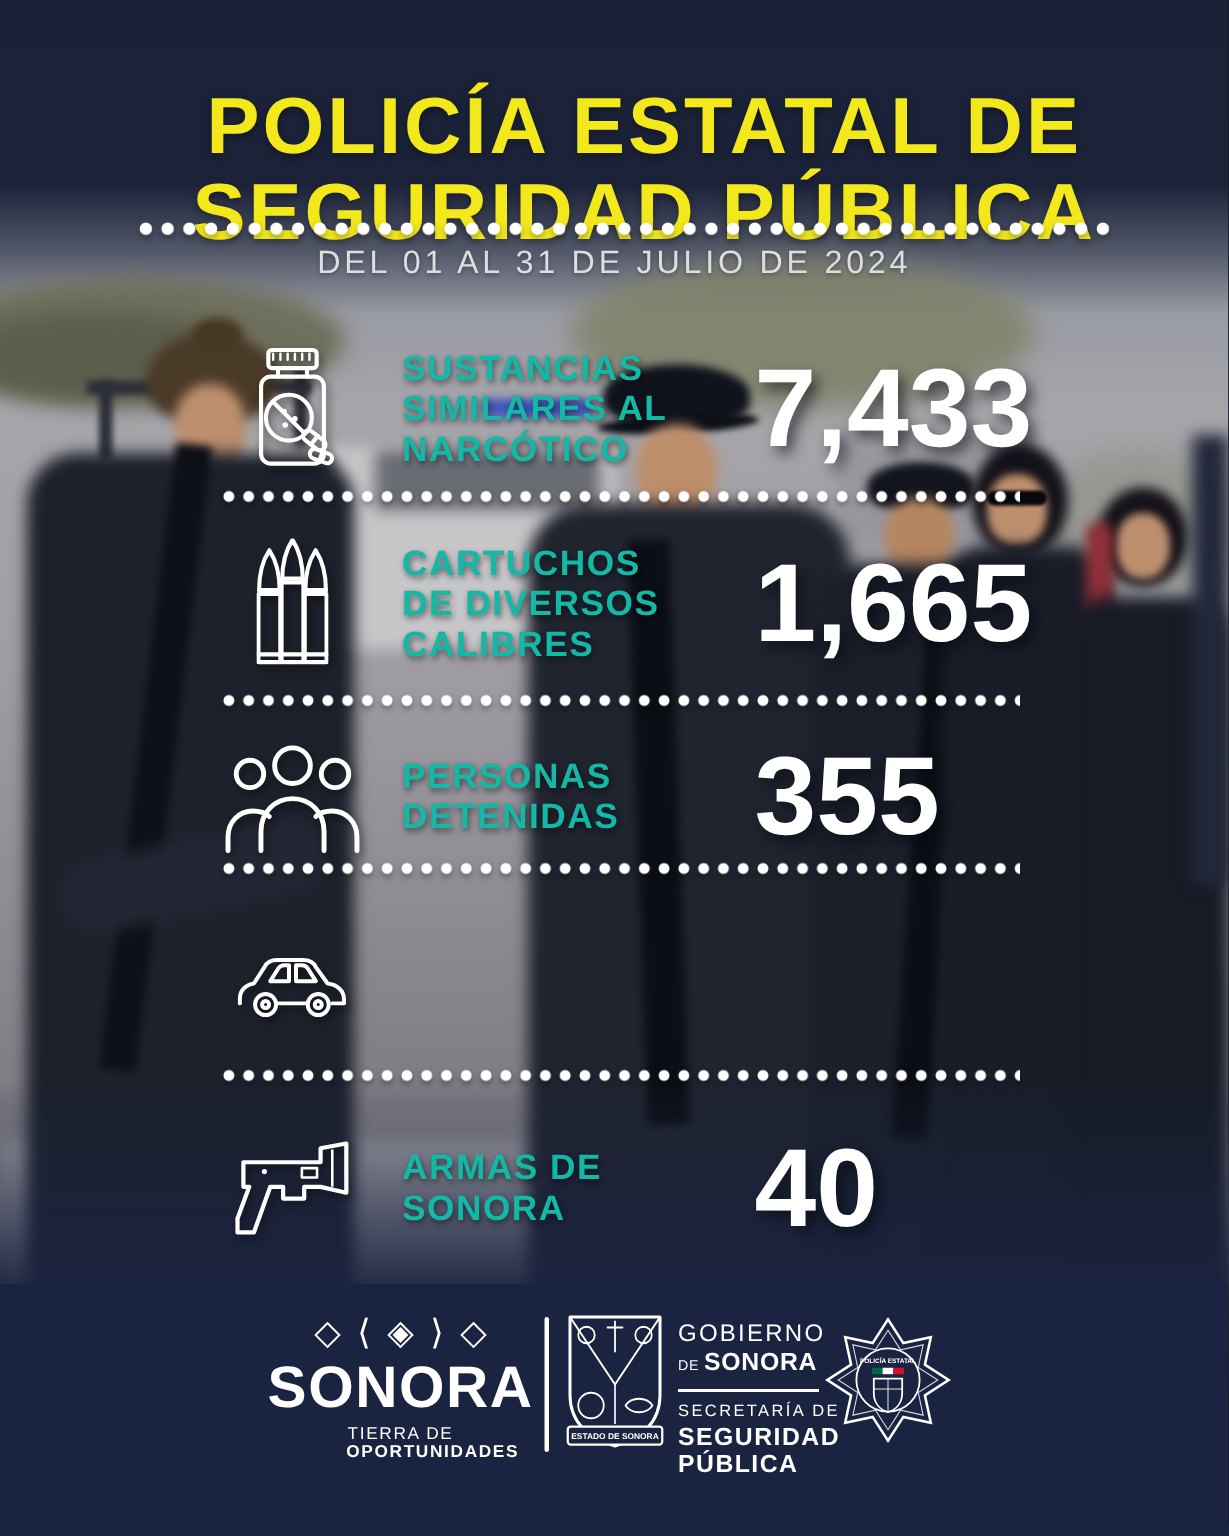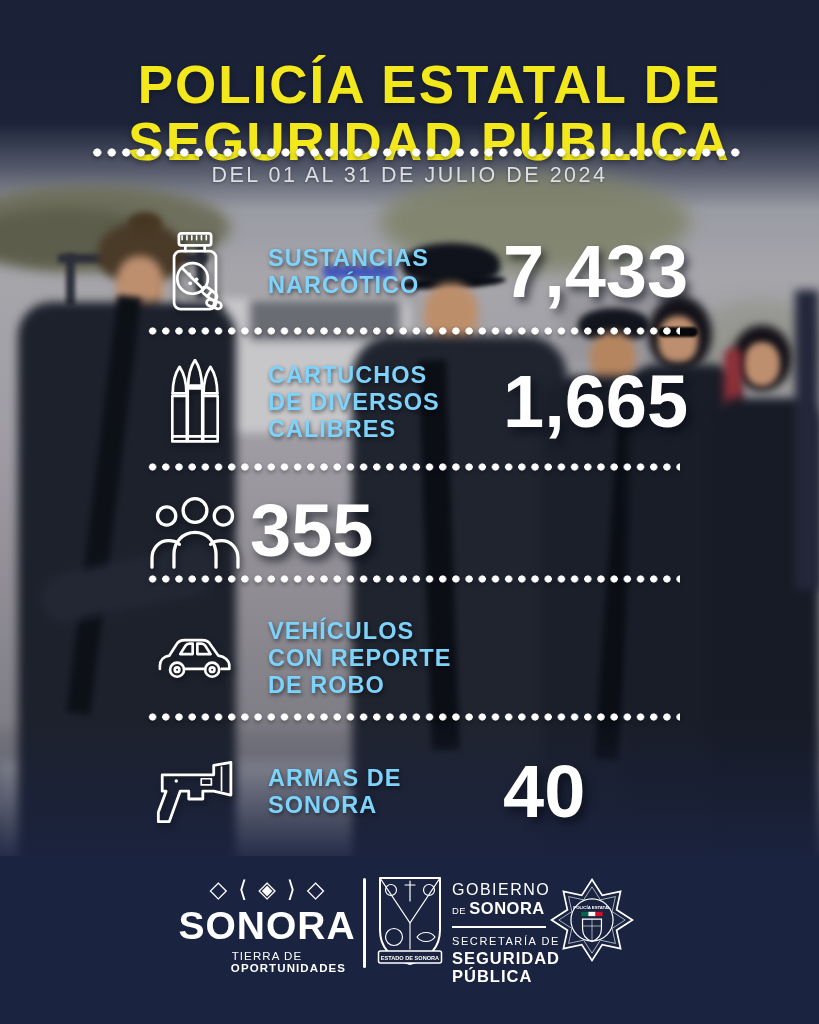"SUSTANCIAS" .stat-label { color: #7dd3fc -> #14b8a6 }
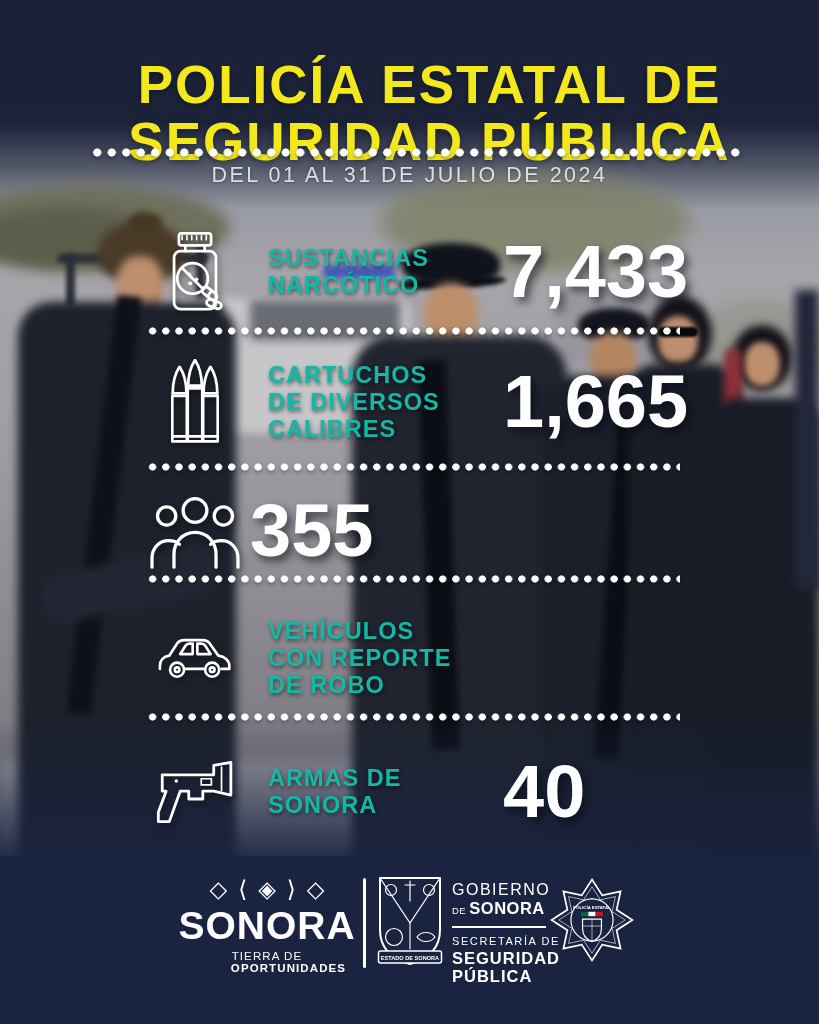"SIMILARES AL" span { html: none -> <span>SIMILARES AL</span> }
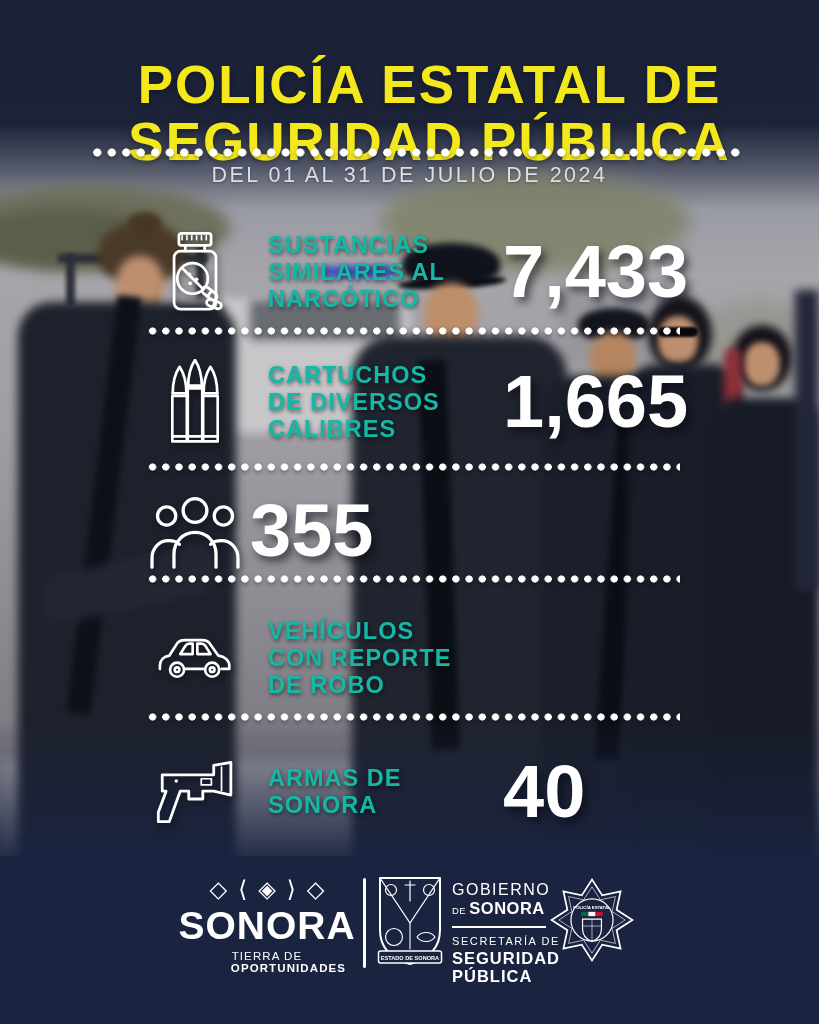"PERSONAS" div.stat-label { html: none -> <div> <span>PERSONAS</span> <span>DETENIDAS</span> </div> }
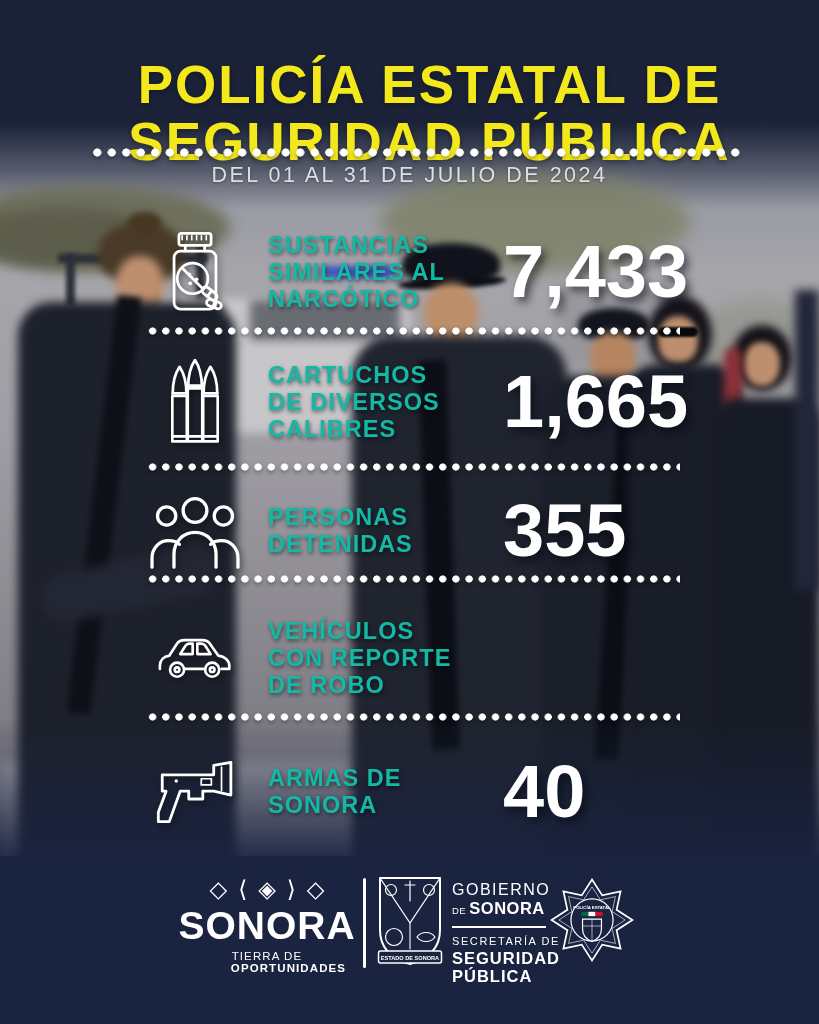"VEHÍCULOS" div.stat-label { html: <div> <span>VEHÍCULOS</span> <span>CON REPORTE</span> <span>DE ROBO</span> </div> -> none }
